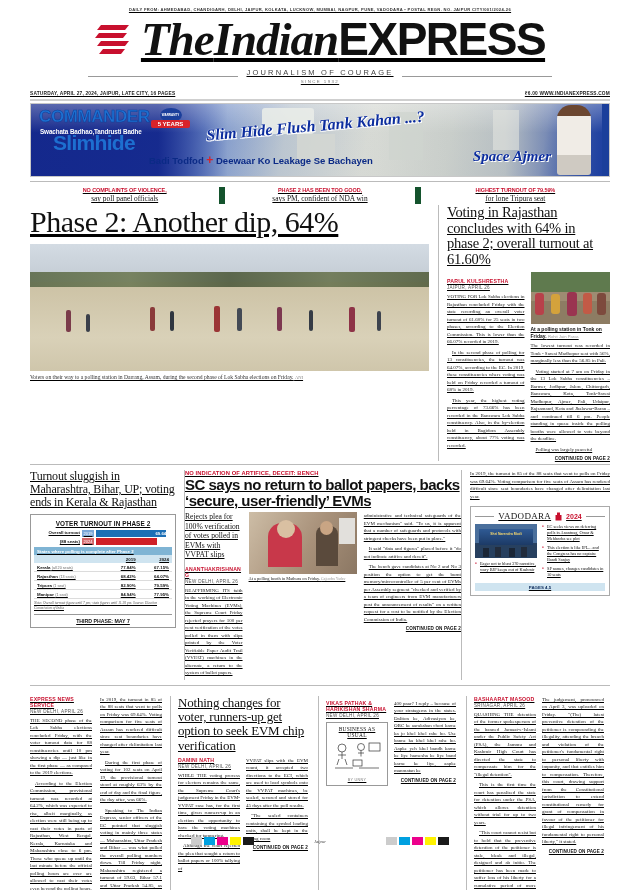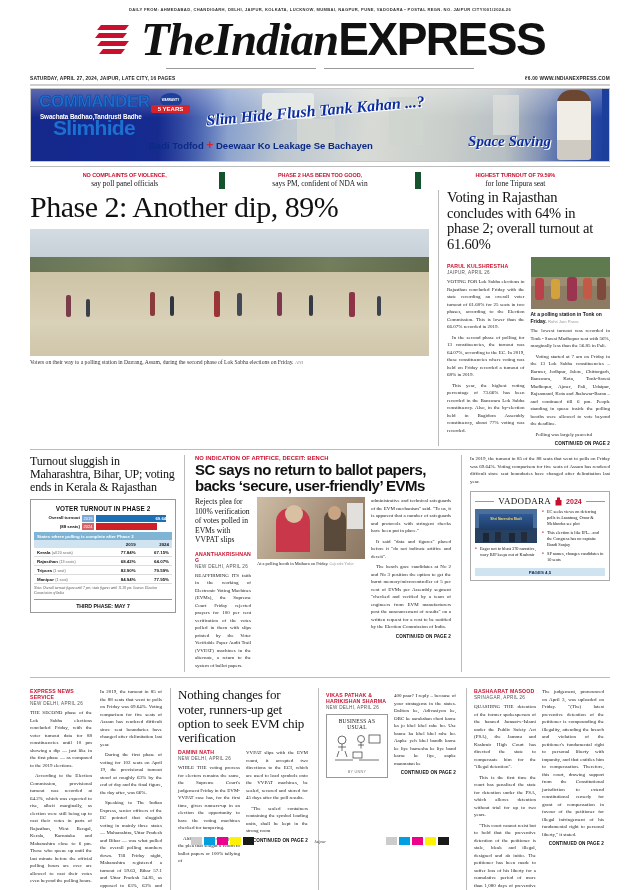"TheIndianEXPRESS" .page { text-decoration: none -> underline }
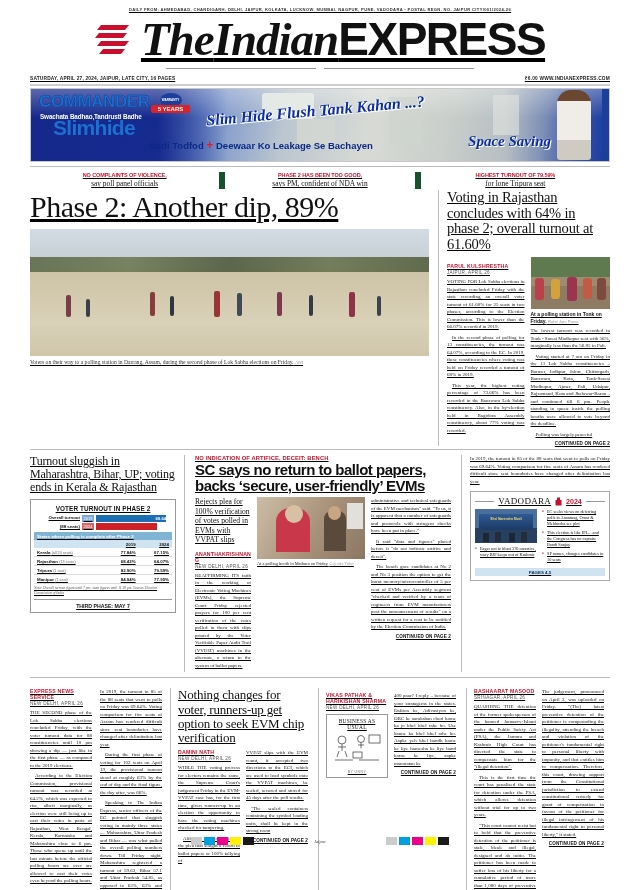"JOURNALISM OF COURAGE" div.tagline-block { html: none -> <div> <div>JOURNALISM OF COURAGE</div> <div>SINCE 1932</div> </div> }
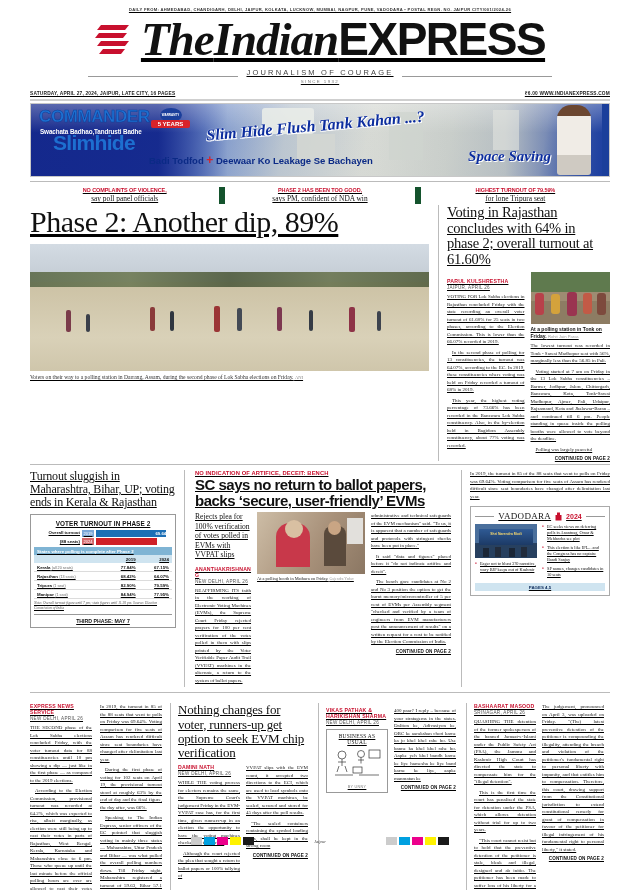"Space Saving" div.ad-space { text: Saving -> Ajmer }
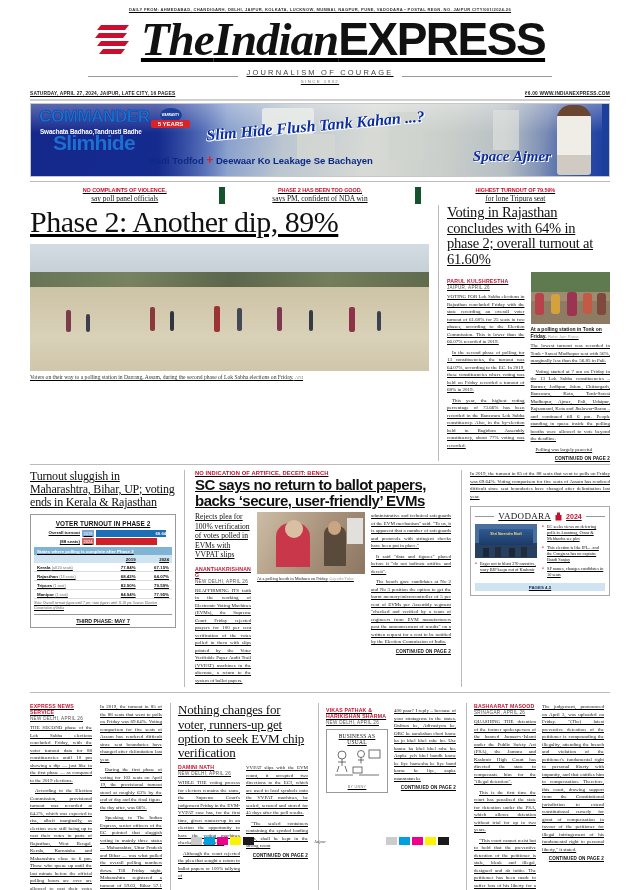"Phase 2: Another dip, 89%" div.lead-hed { text: 89% -> 64% }
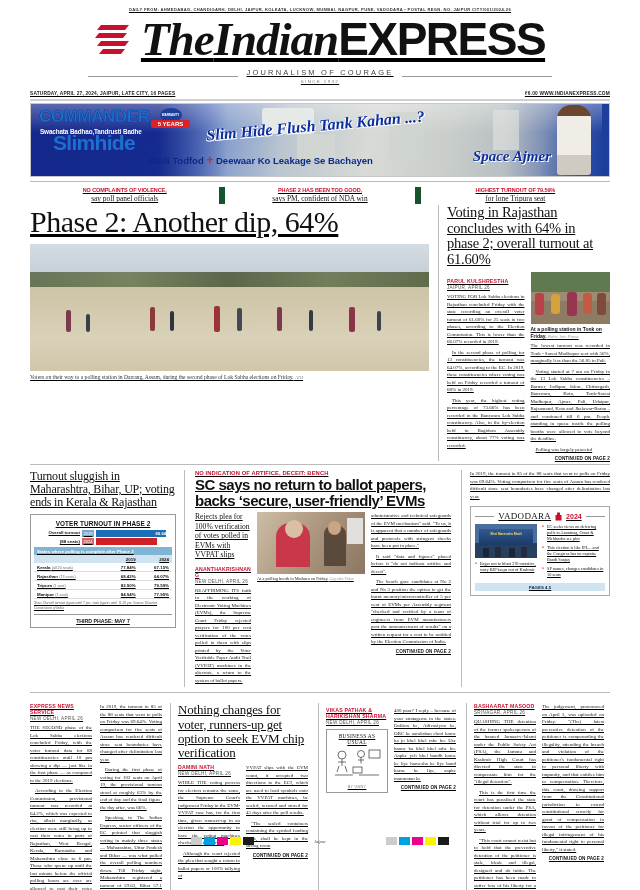"SC says no return to" .b2-b { padding: 0 10px -> 0 0 }
